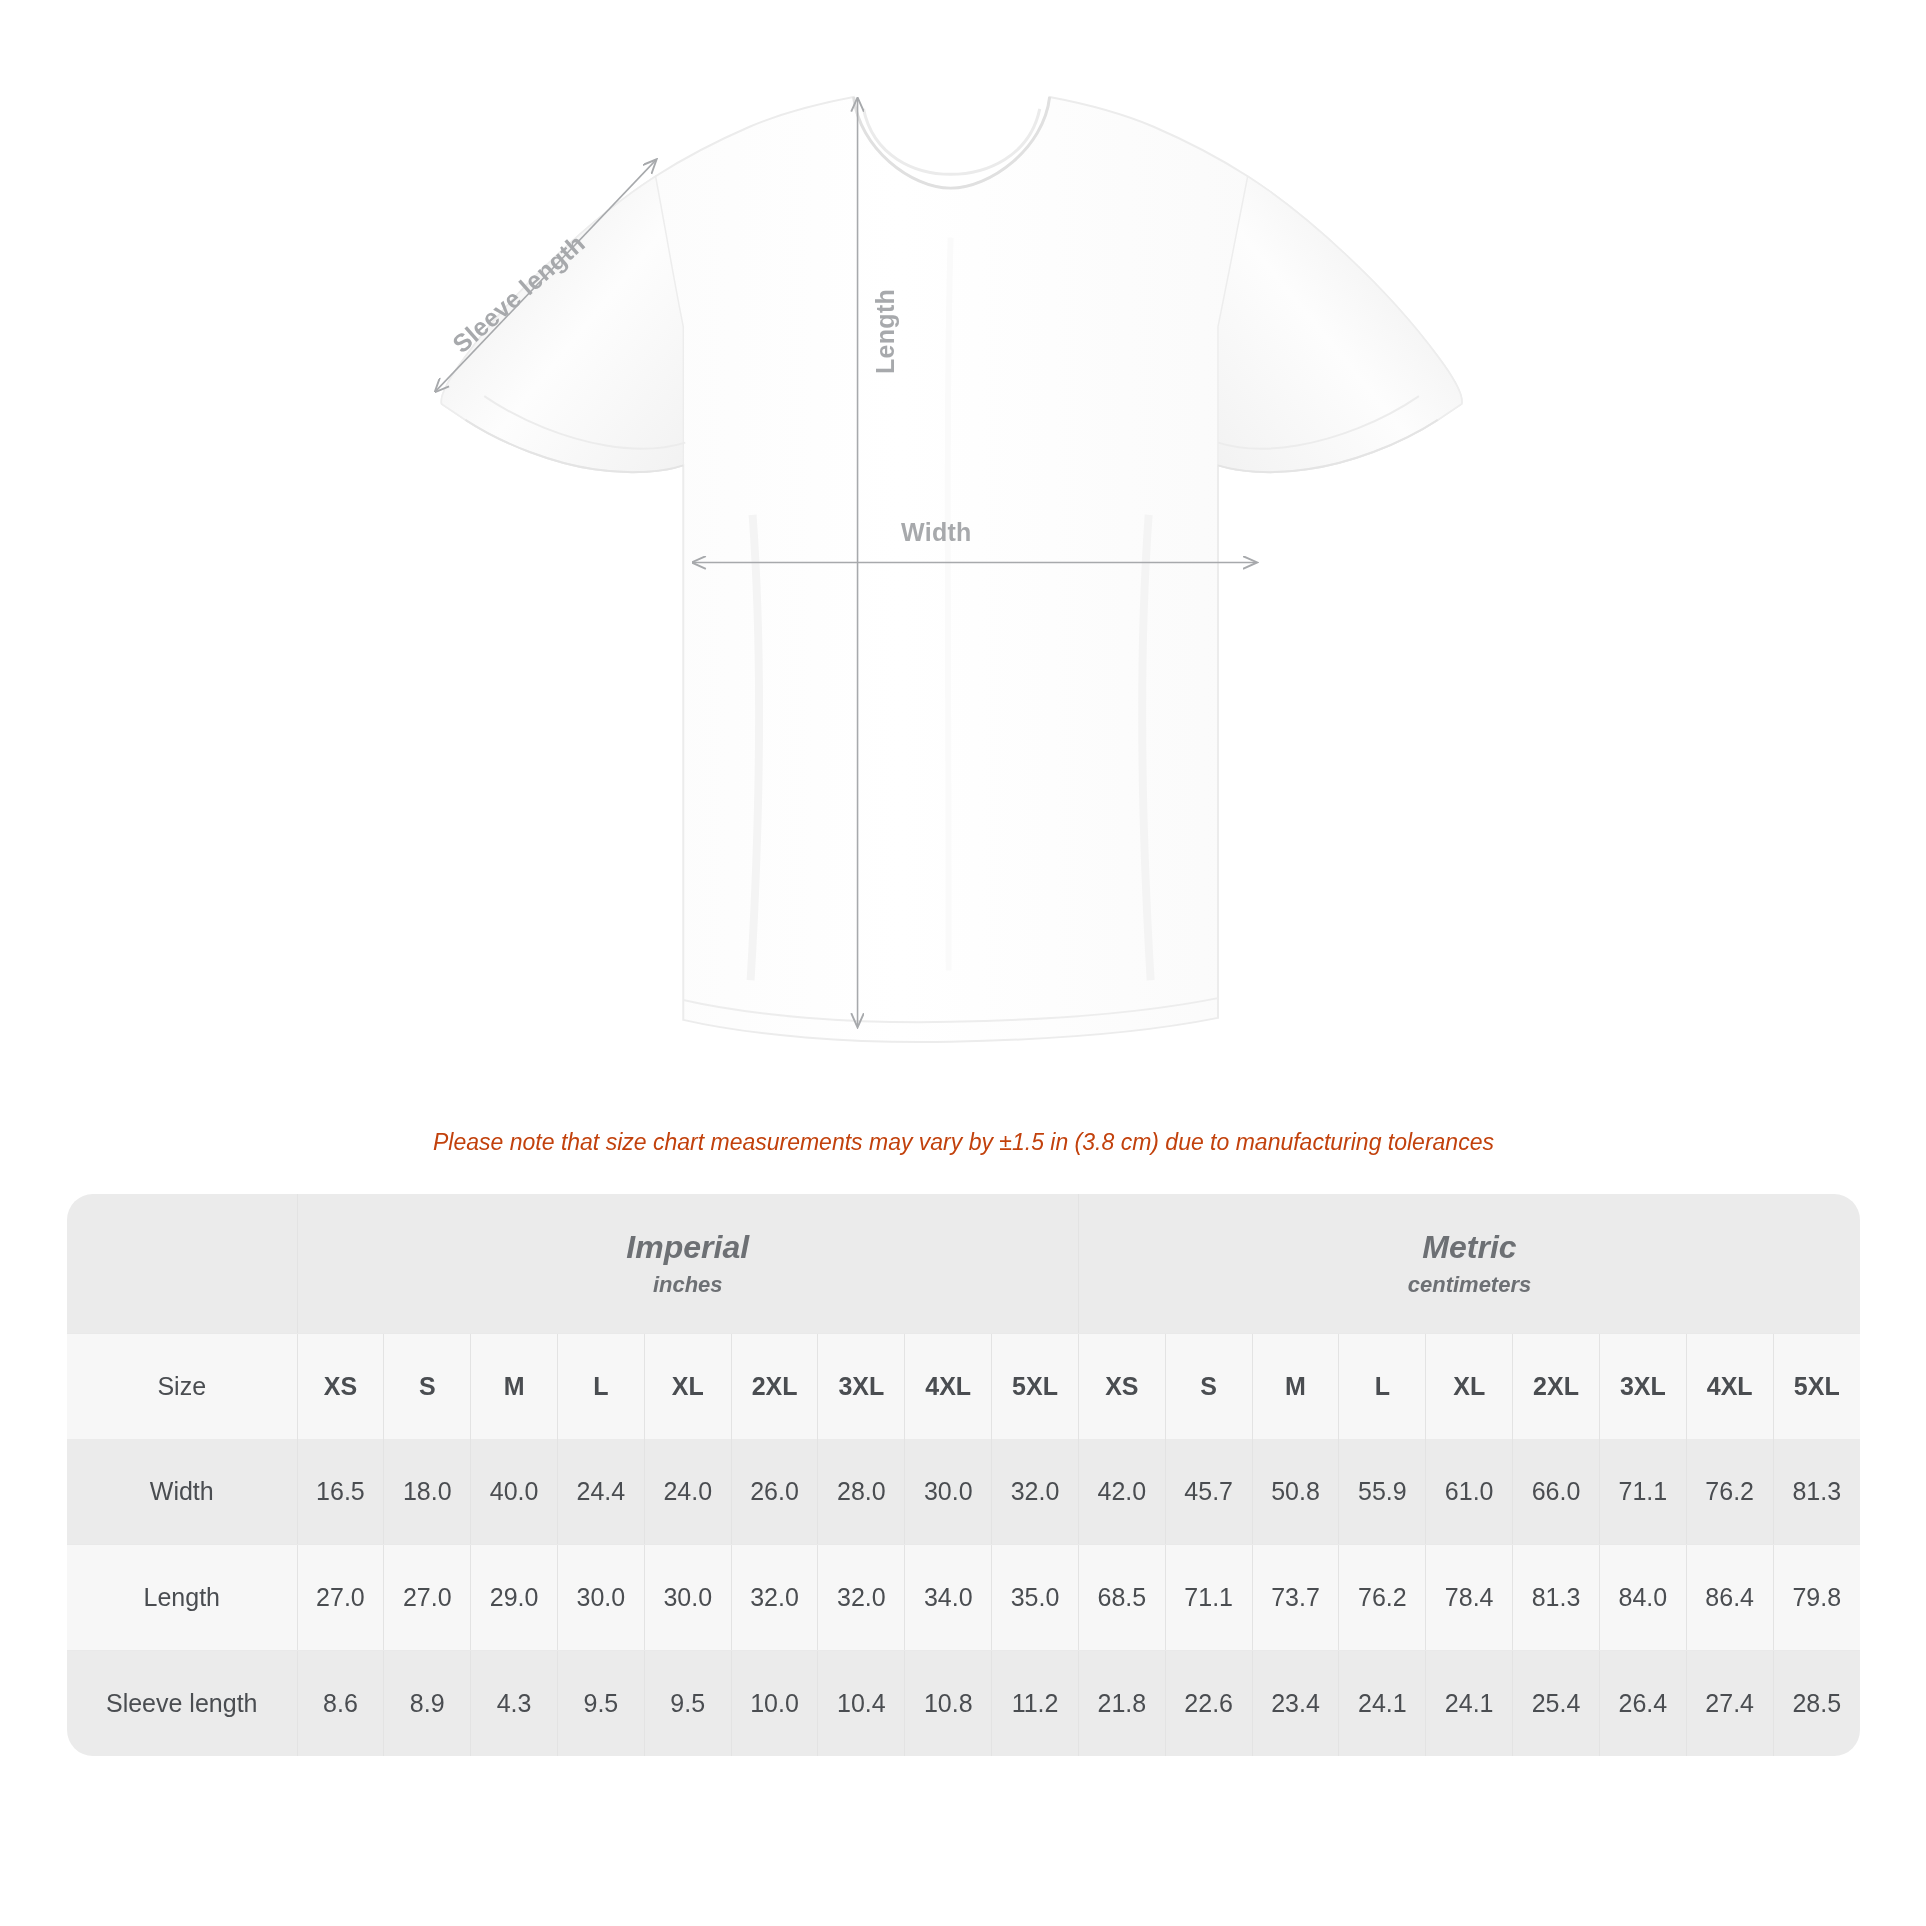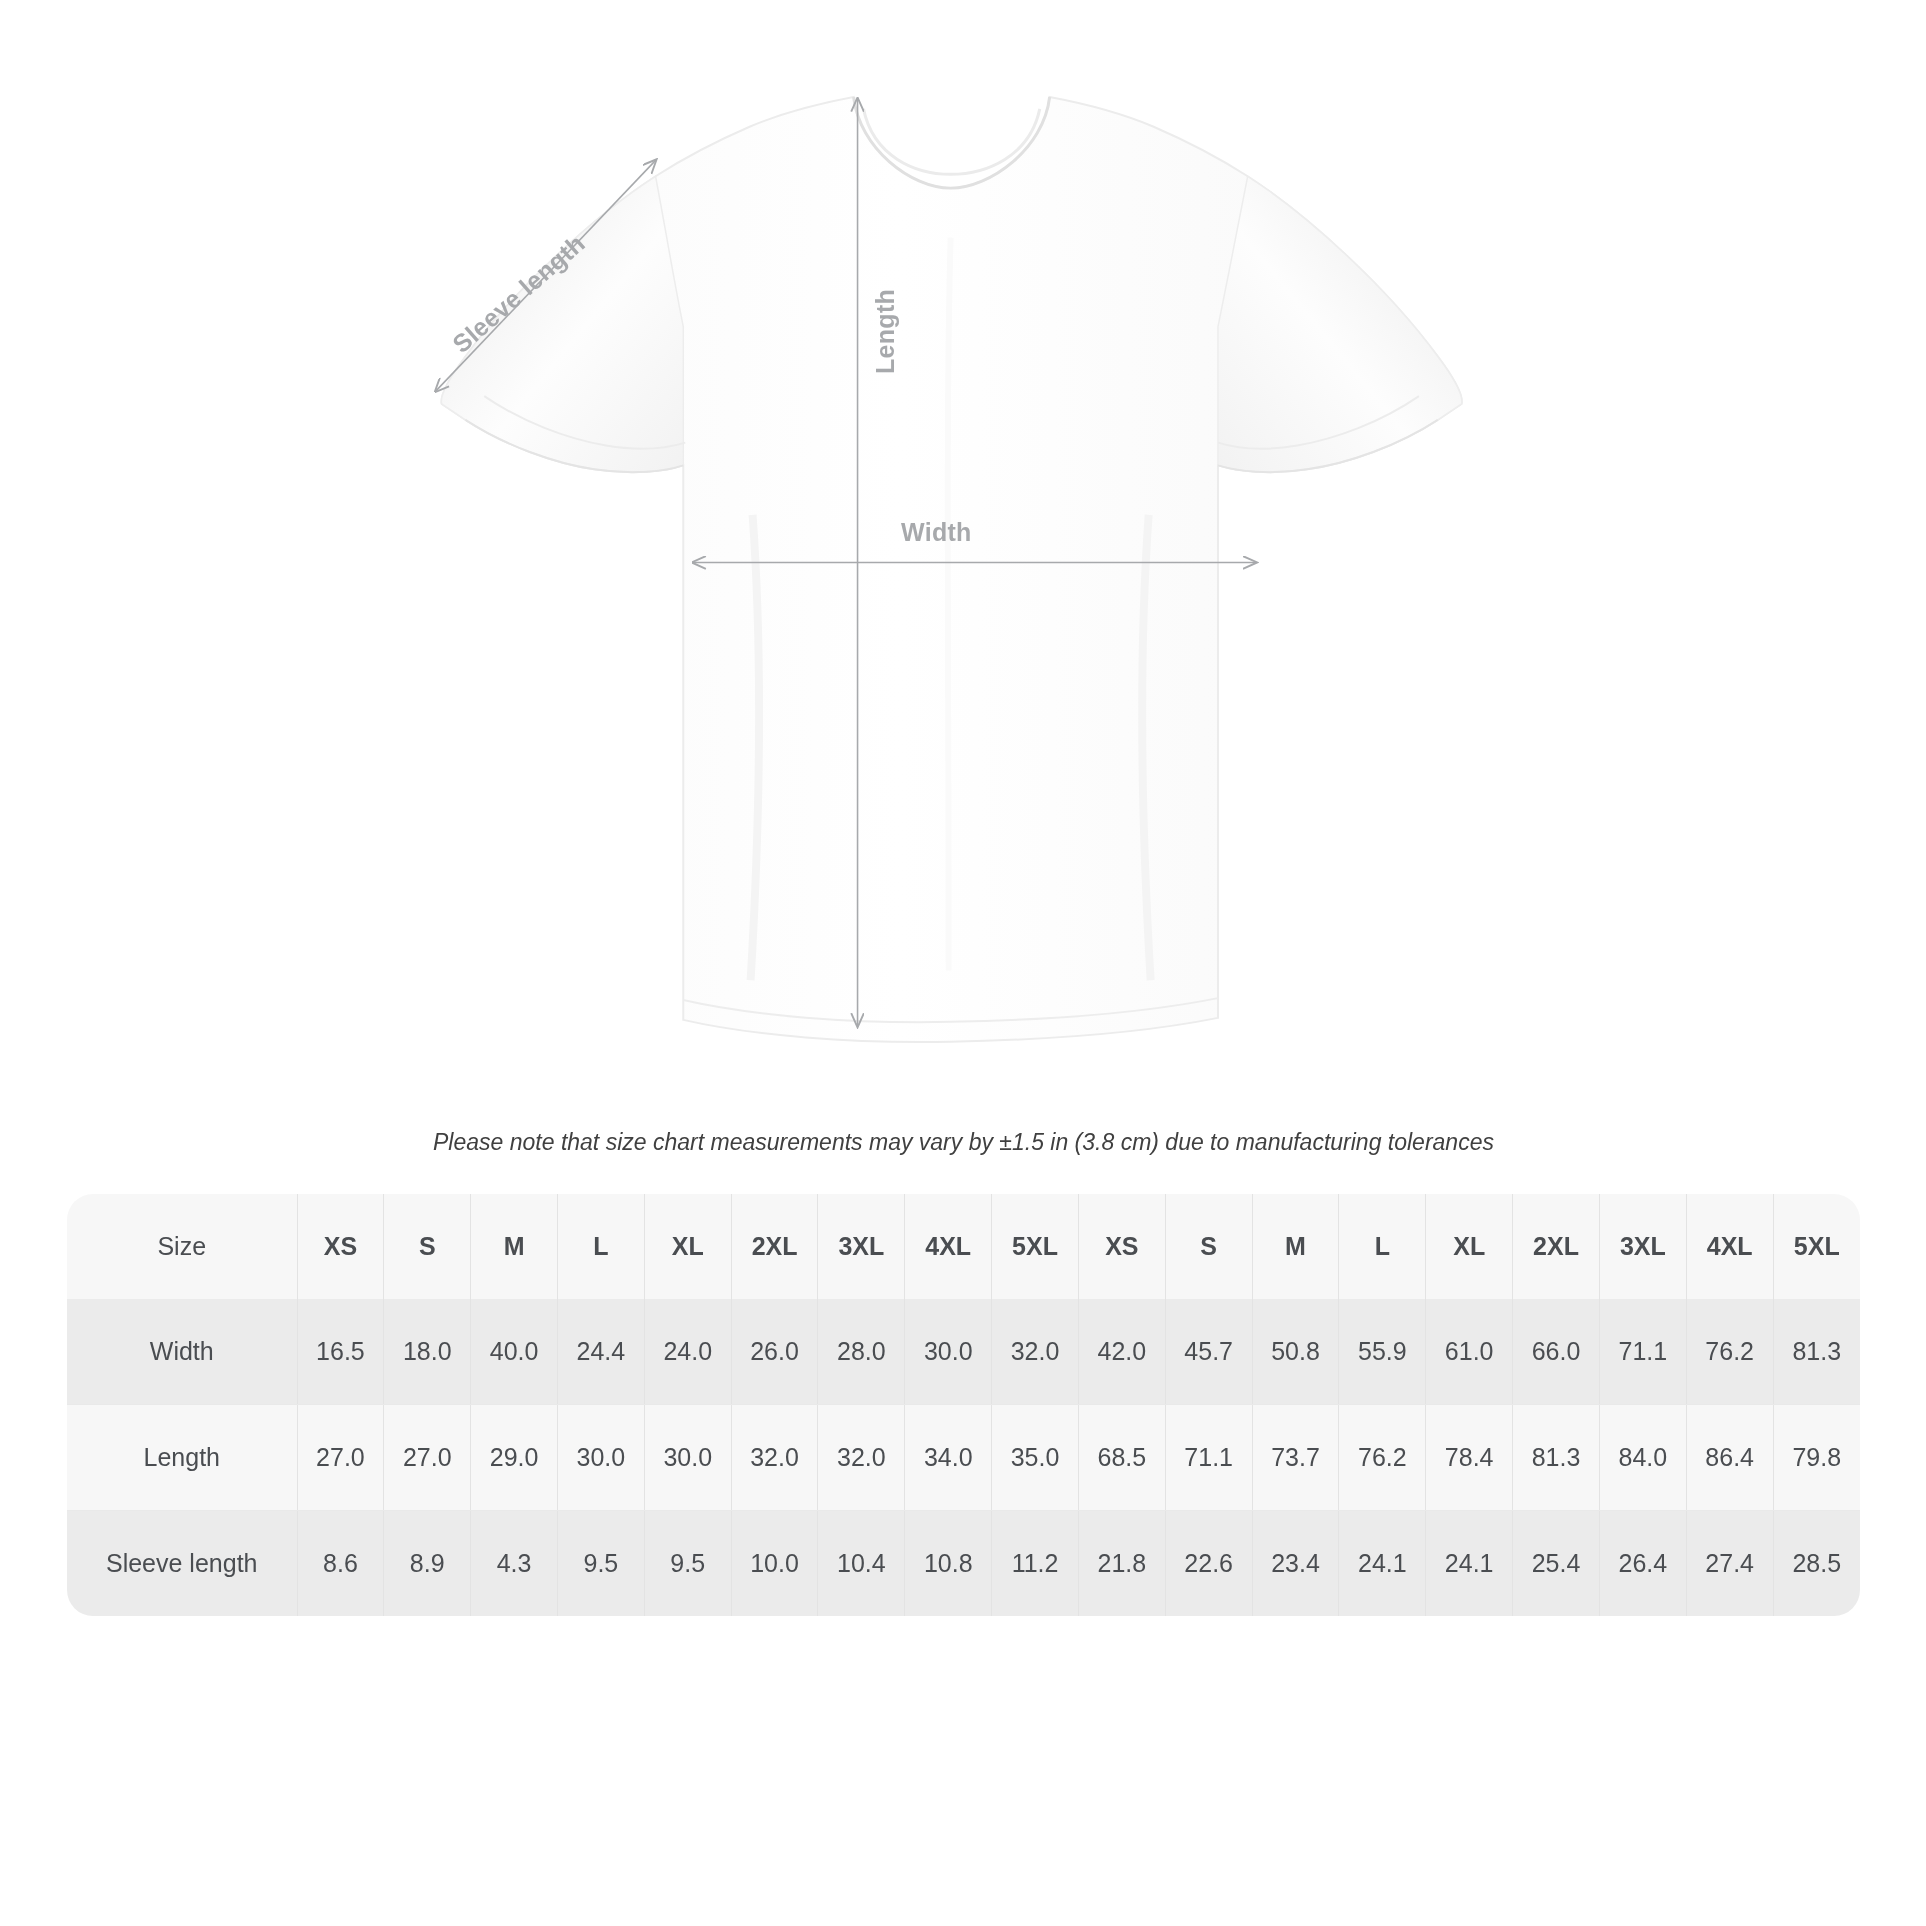"Please note that size chart" .heading .note { color: #404040 -> #c2410c }
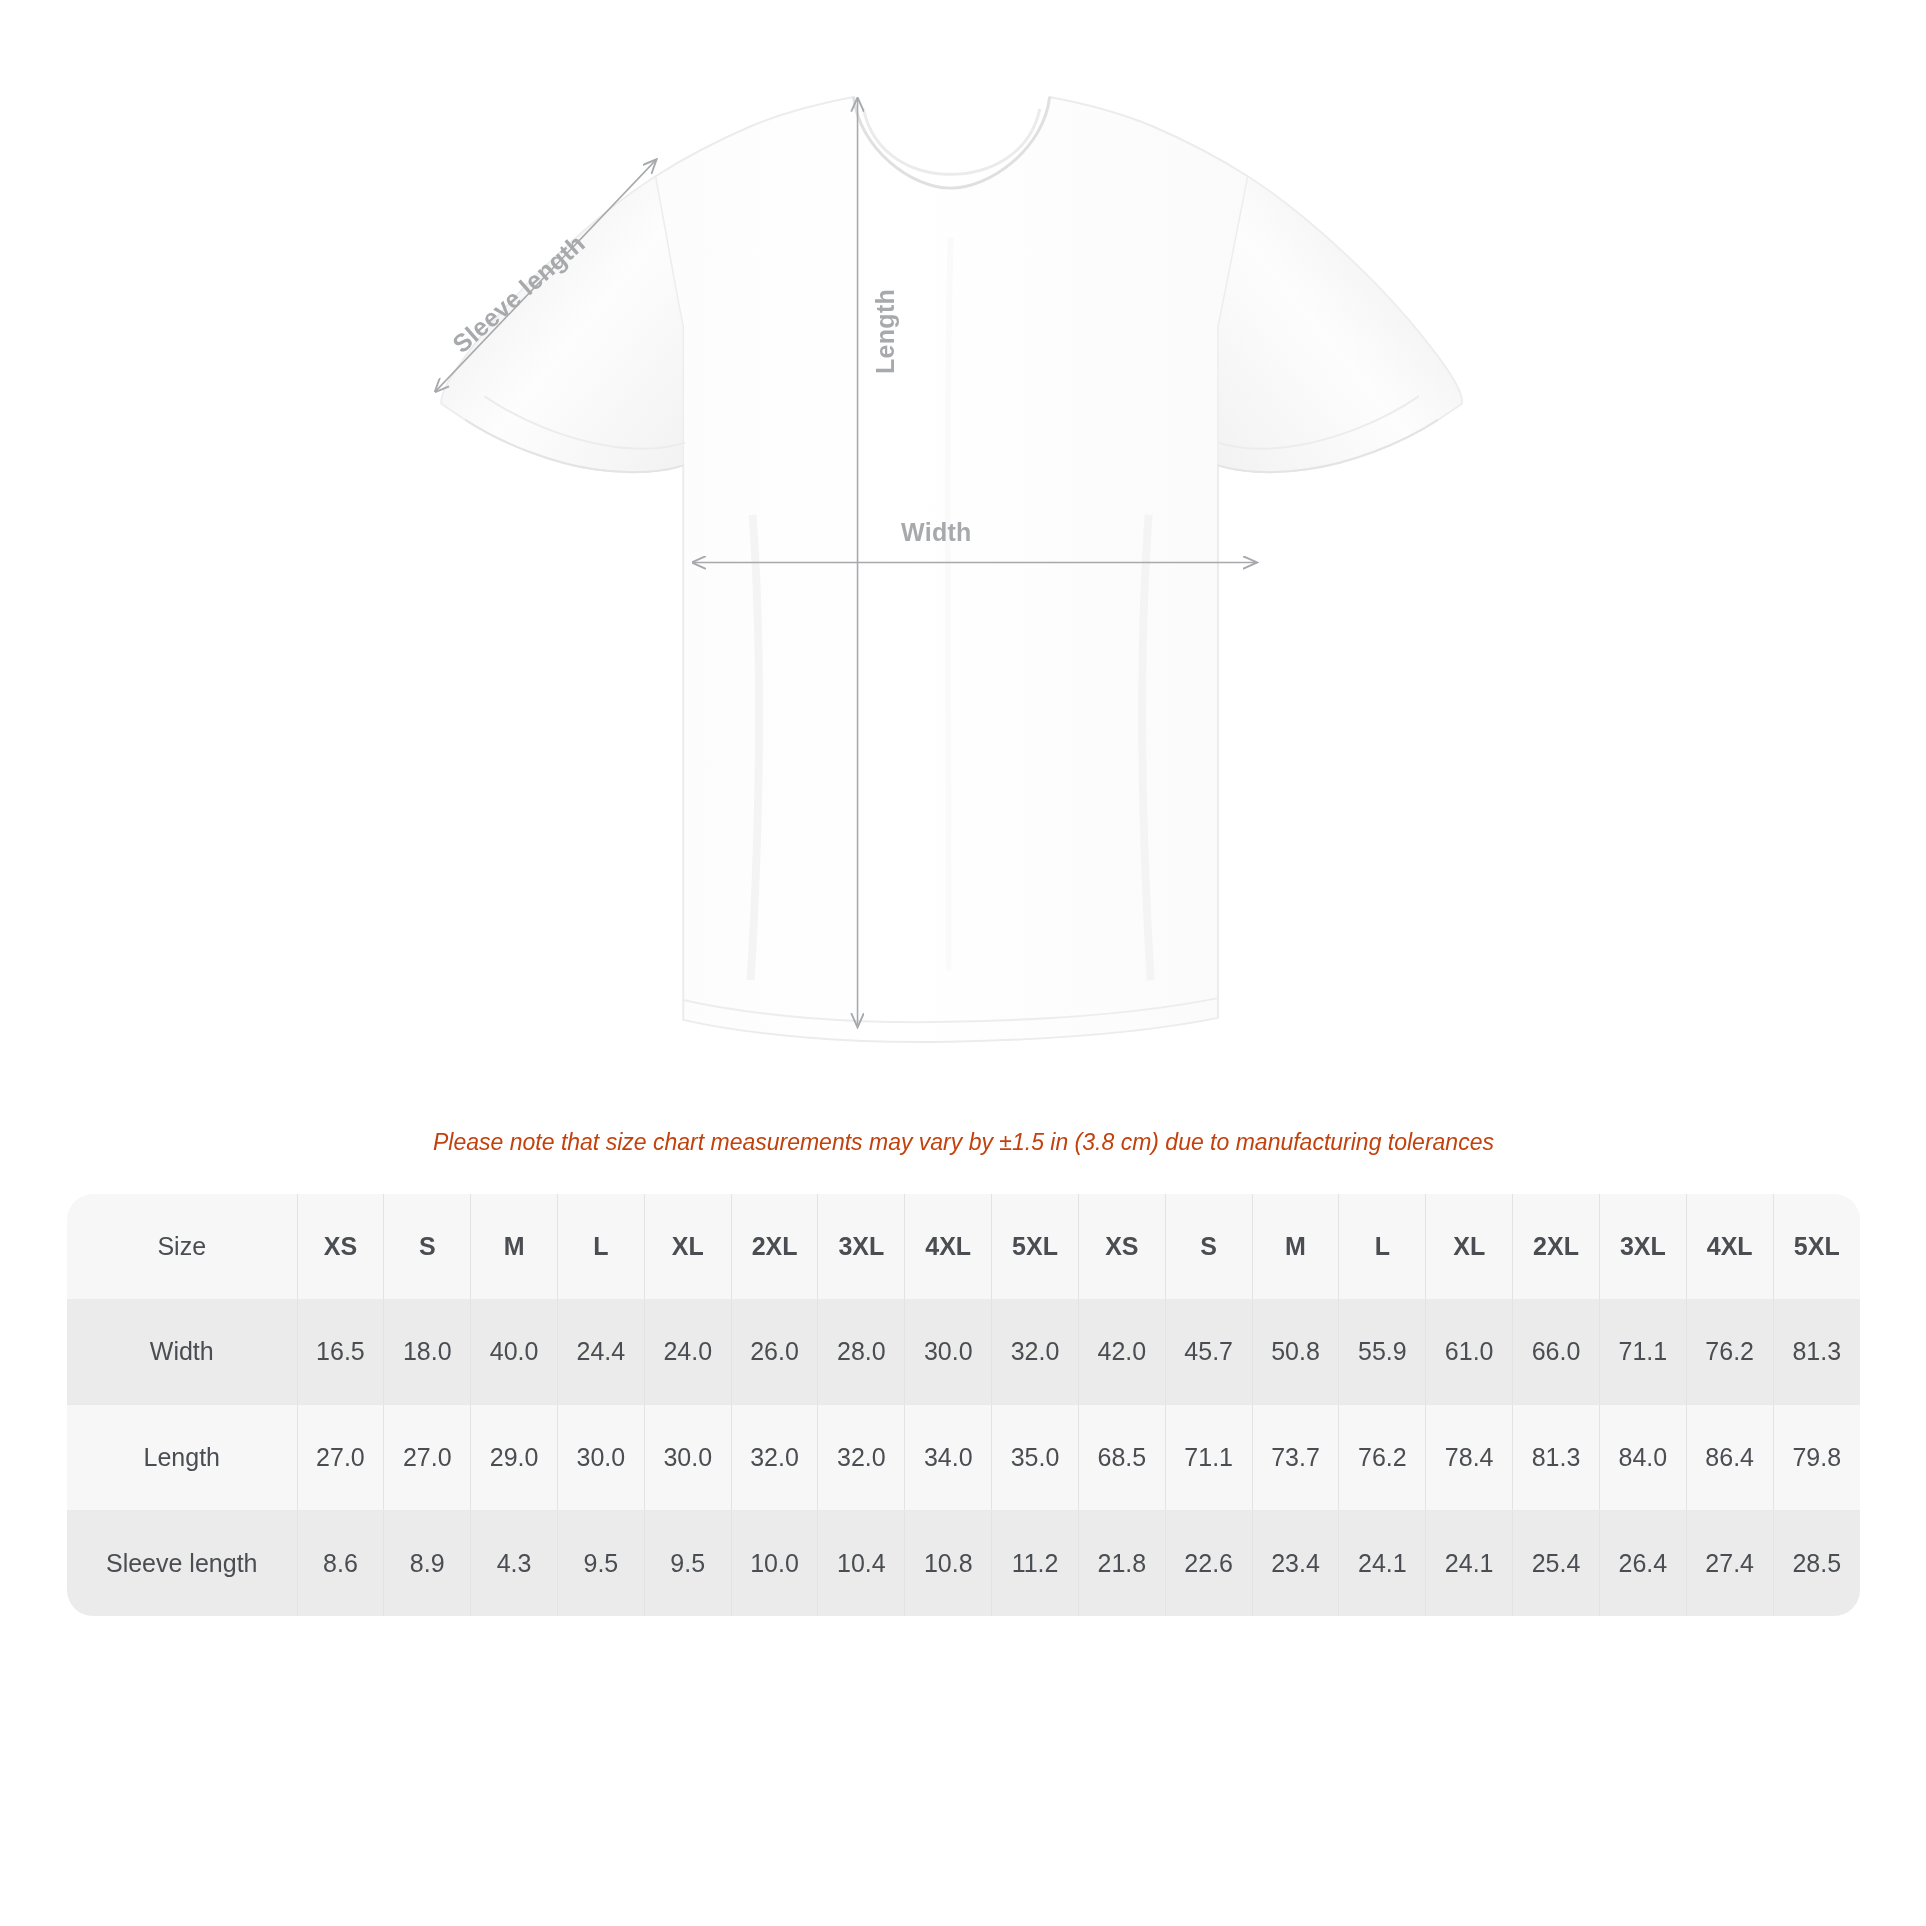"Imperial" tr.unit-head { html: none -> <tr> <th></th> <th> <div>Imperial</div> <div>inches</div> </th> <th> <div>Metric</div> <div>centimeters</div> </th> </tr> }
